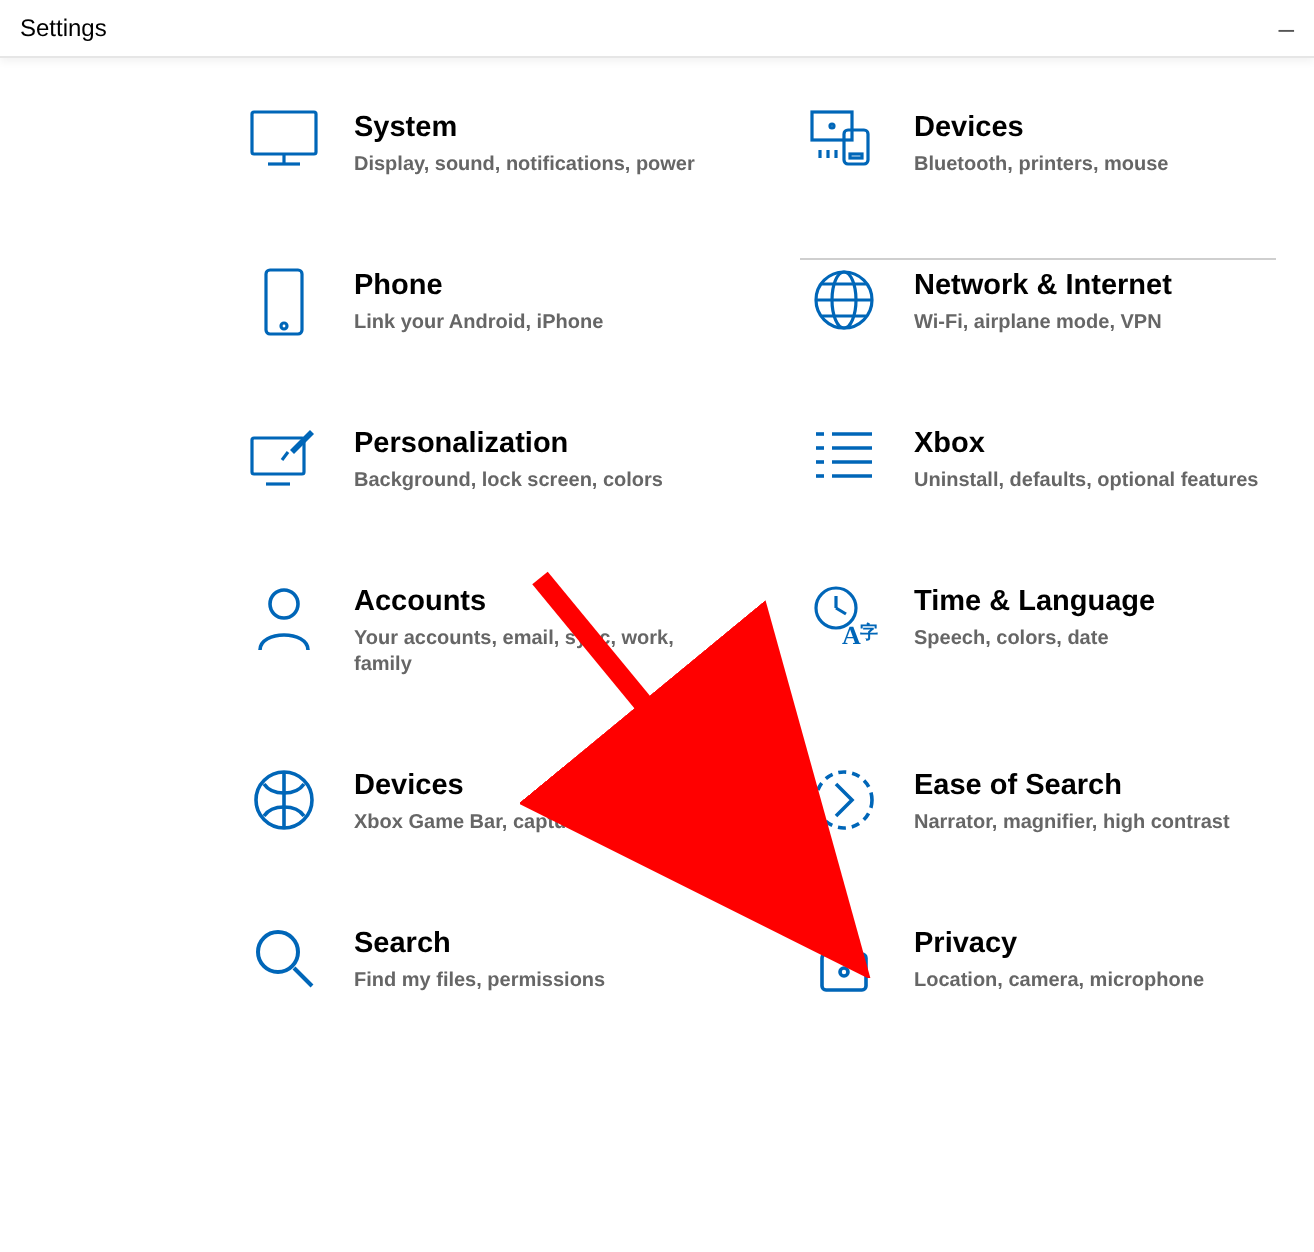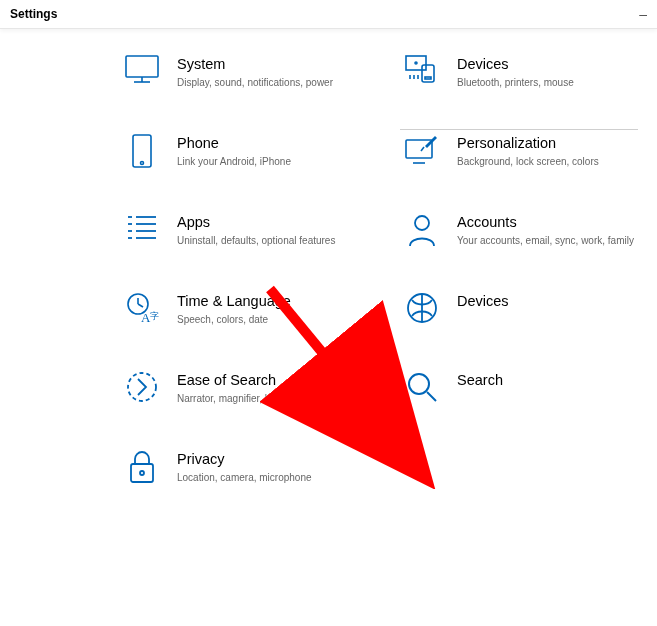"Settings" .titlebar .left { font-weight: 700 -> 400 }
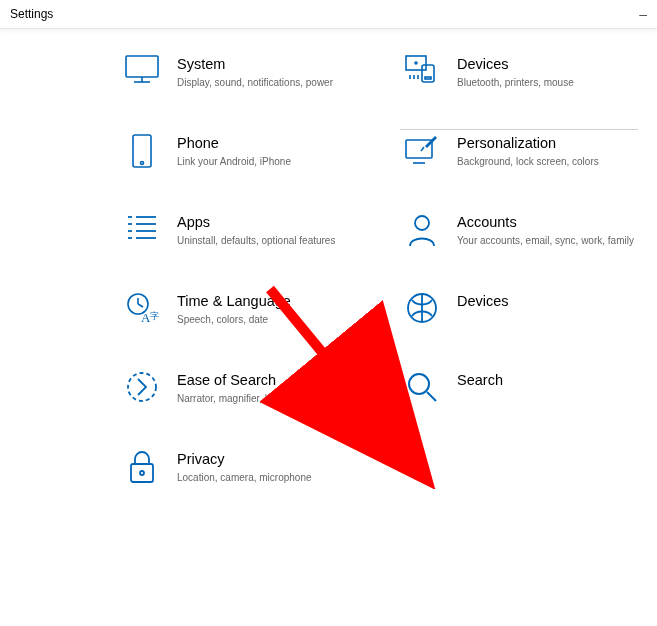"System" .content { font-weight: none -> bold }
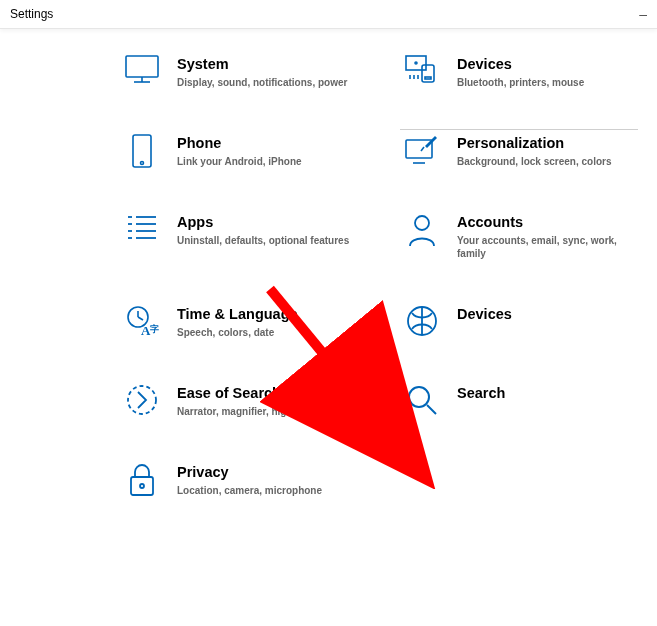"Network & Internet" div.tile { html: none -> <div> <span> <svg> <circle></circle> <ellipse></ellipse> <line></line> <line></line> <line></line> </svg> </span> <span> <div>Network &amp; Internet</div> <div>Wi-Fi, airplane mode, VPN</div> </span> </div> }
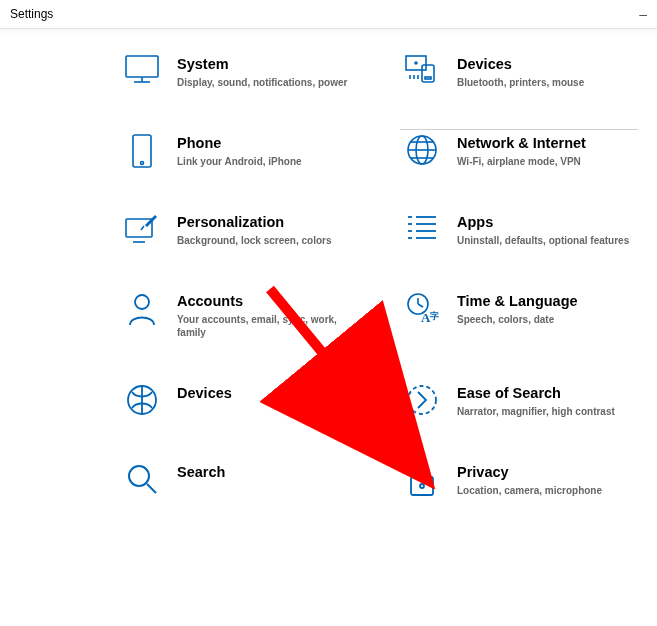"Apps" div.title { text: Apps -> Xbox }
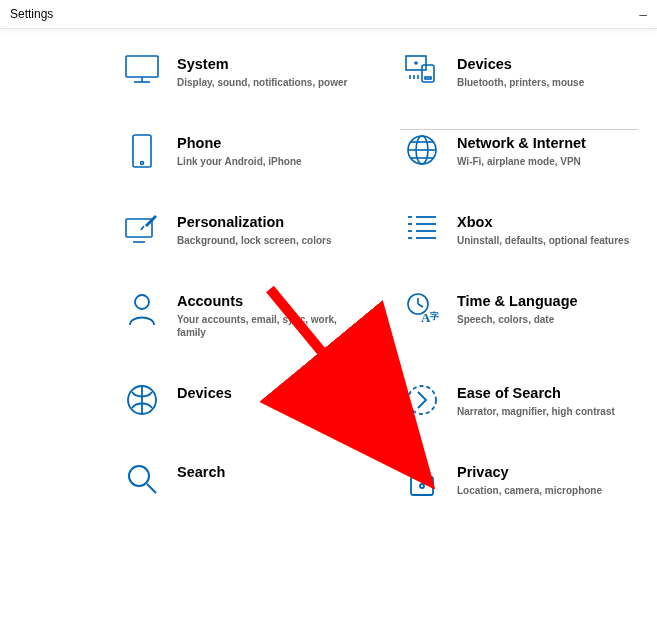"Xbox Game Bar, captures, Game" div.sub { html: none -> <div>Xbox Game Bar, captures, Game Mode</div> }
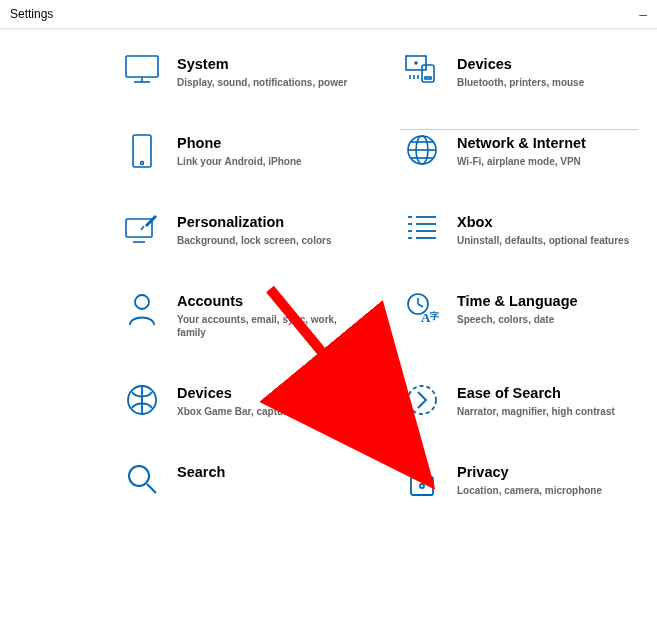"Find my files, permissions" div.sub { html: none -> <div>Find my files, permissions</div> }
